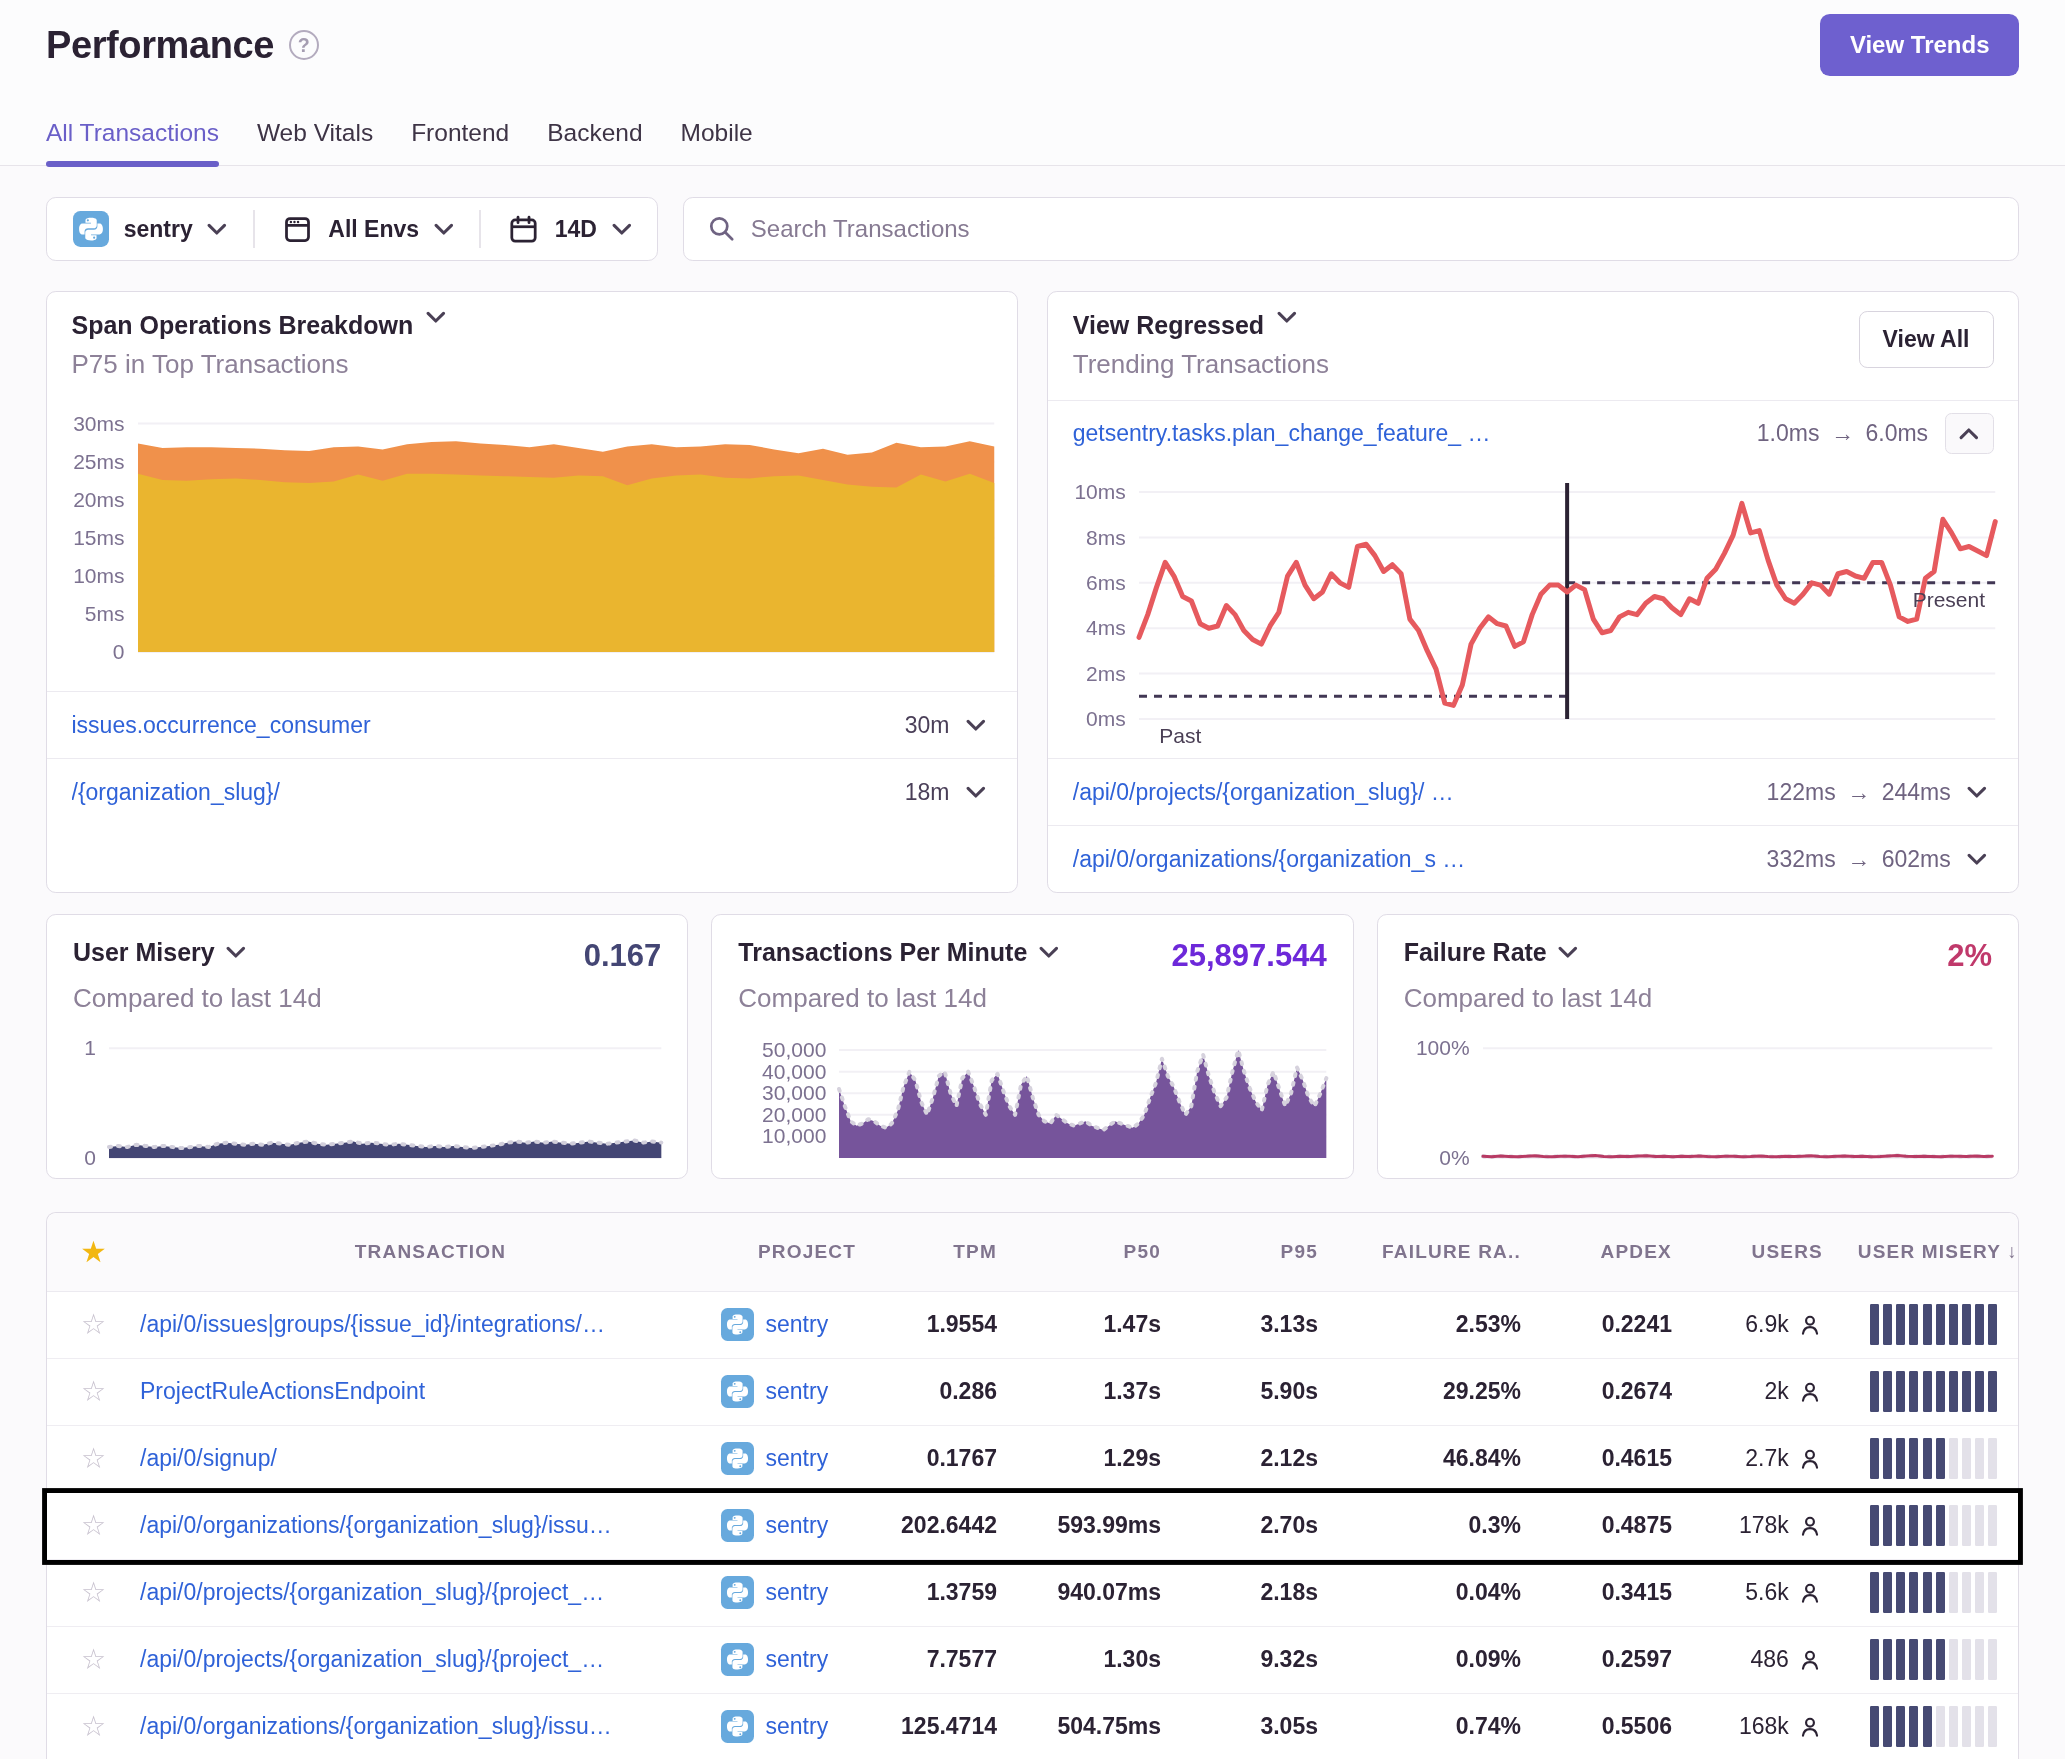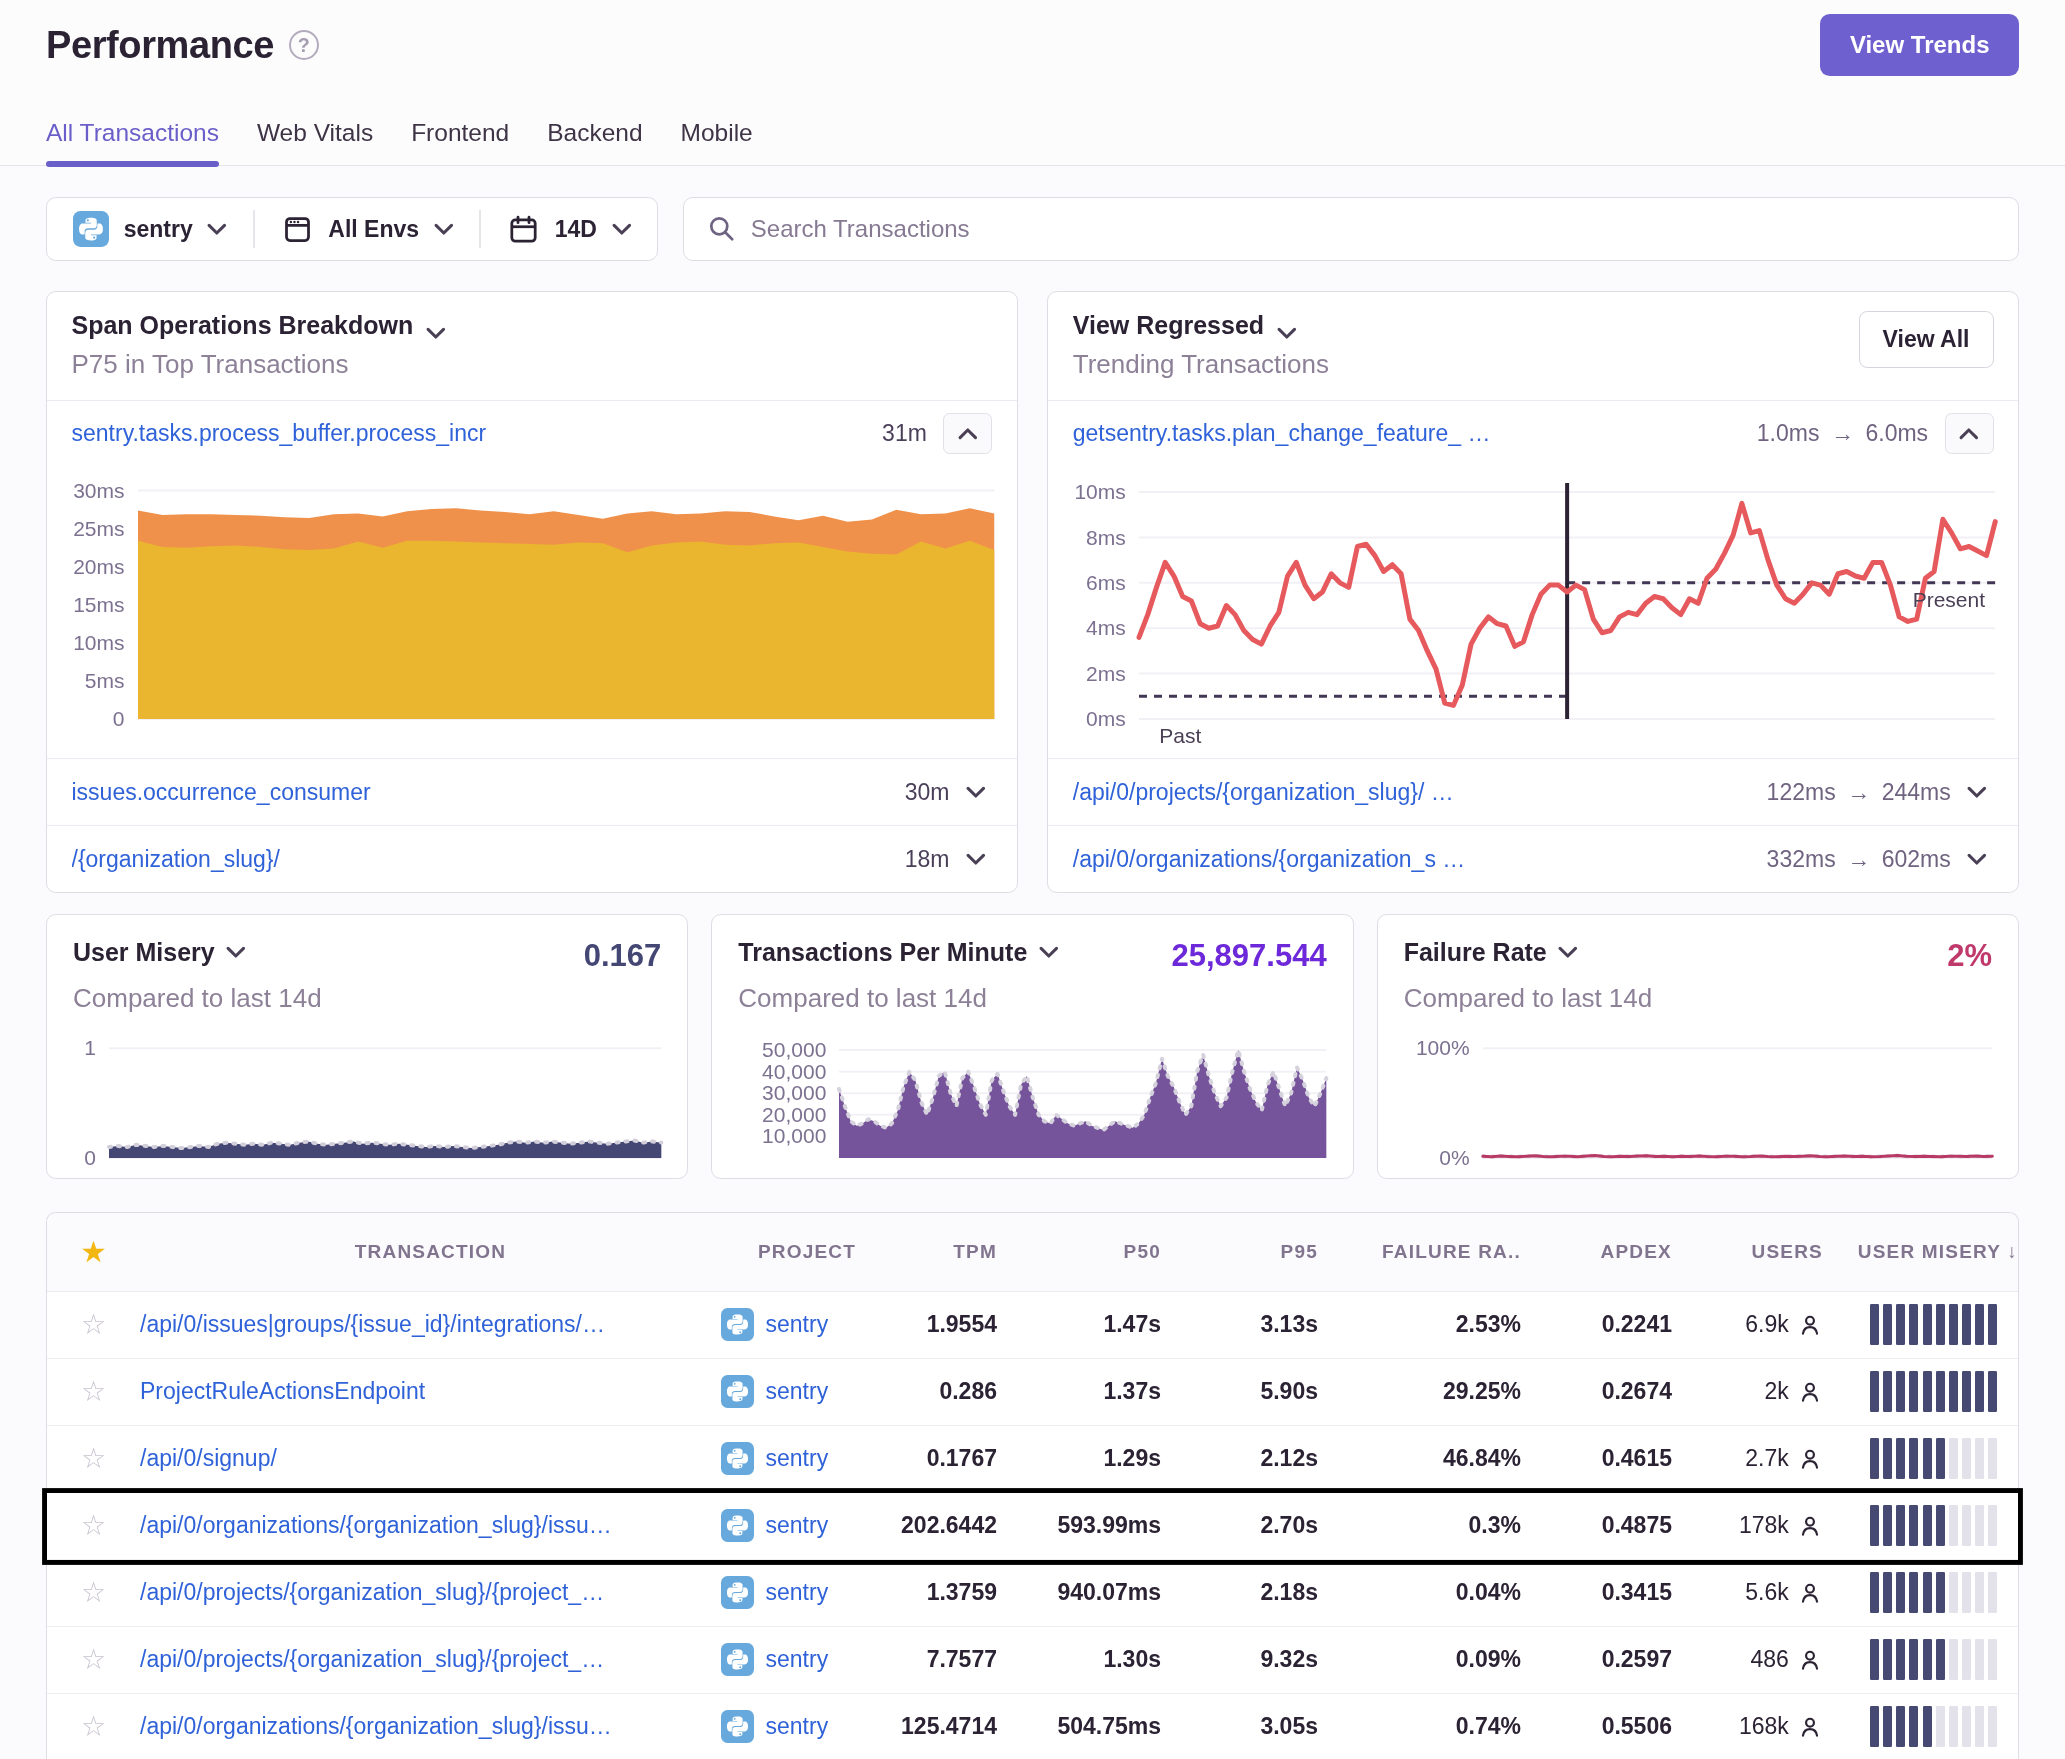"Span Operations Breakdown" .phead h2 { align-items: flex-end -> flex-start }
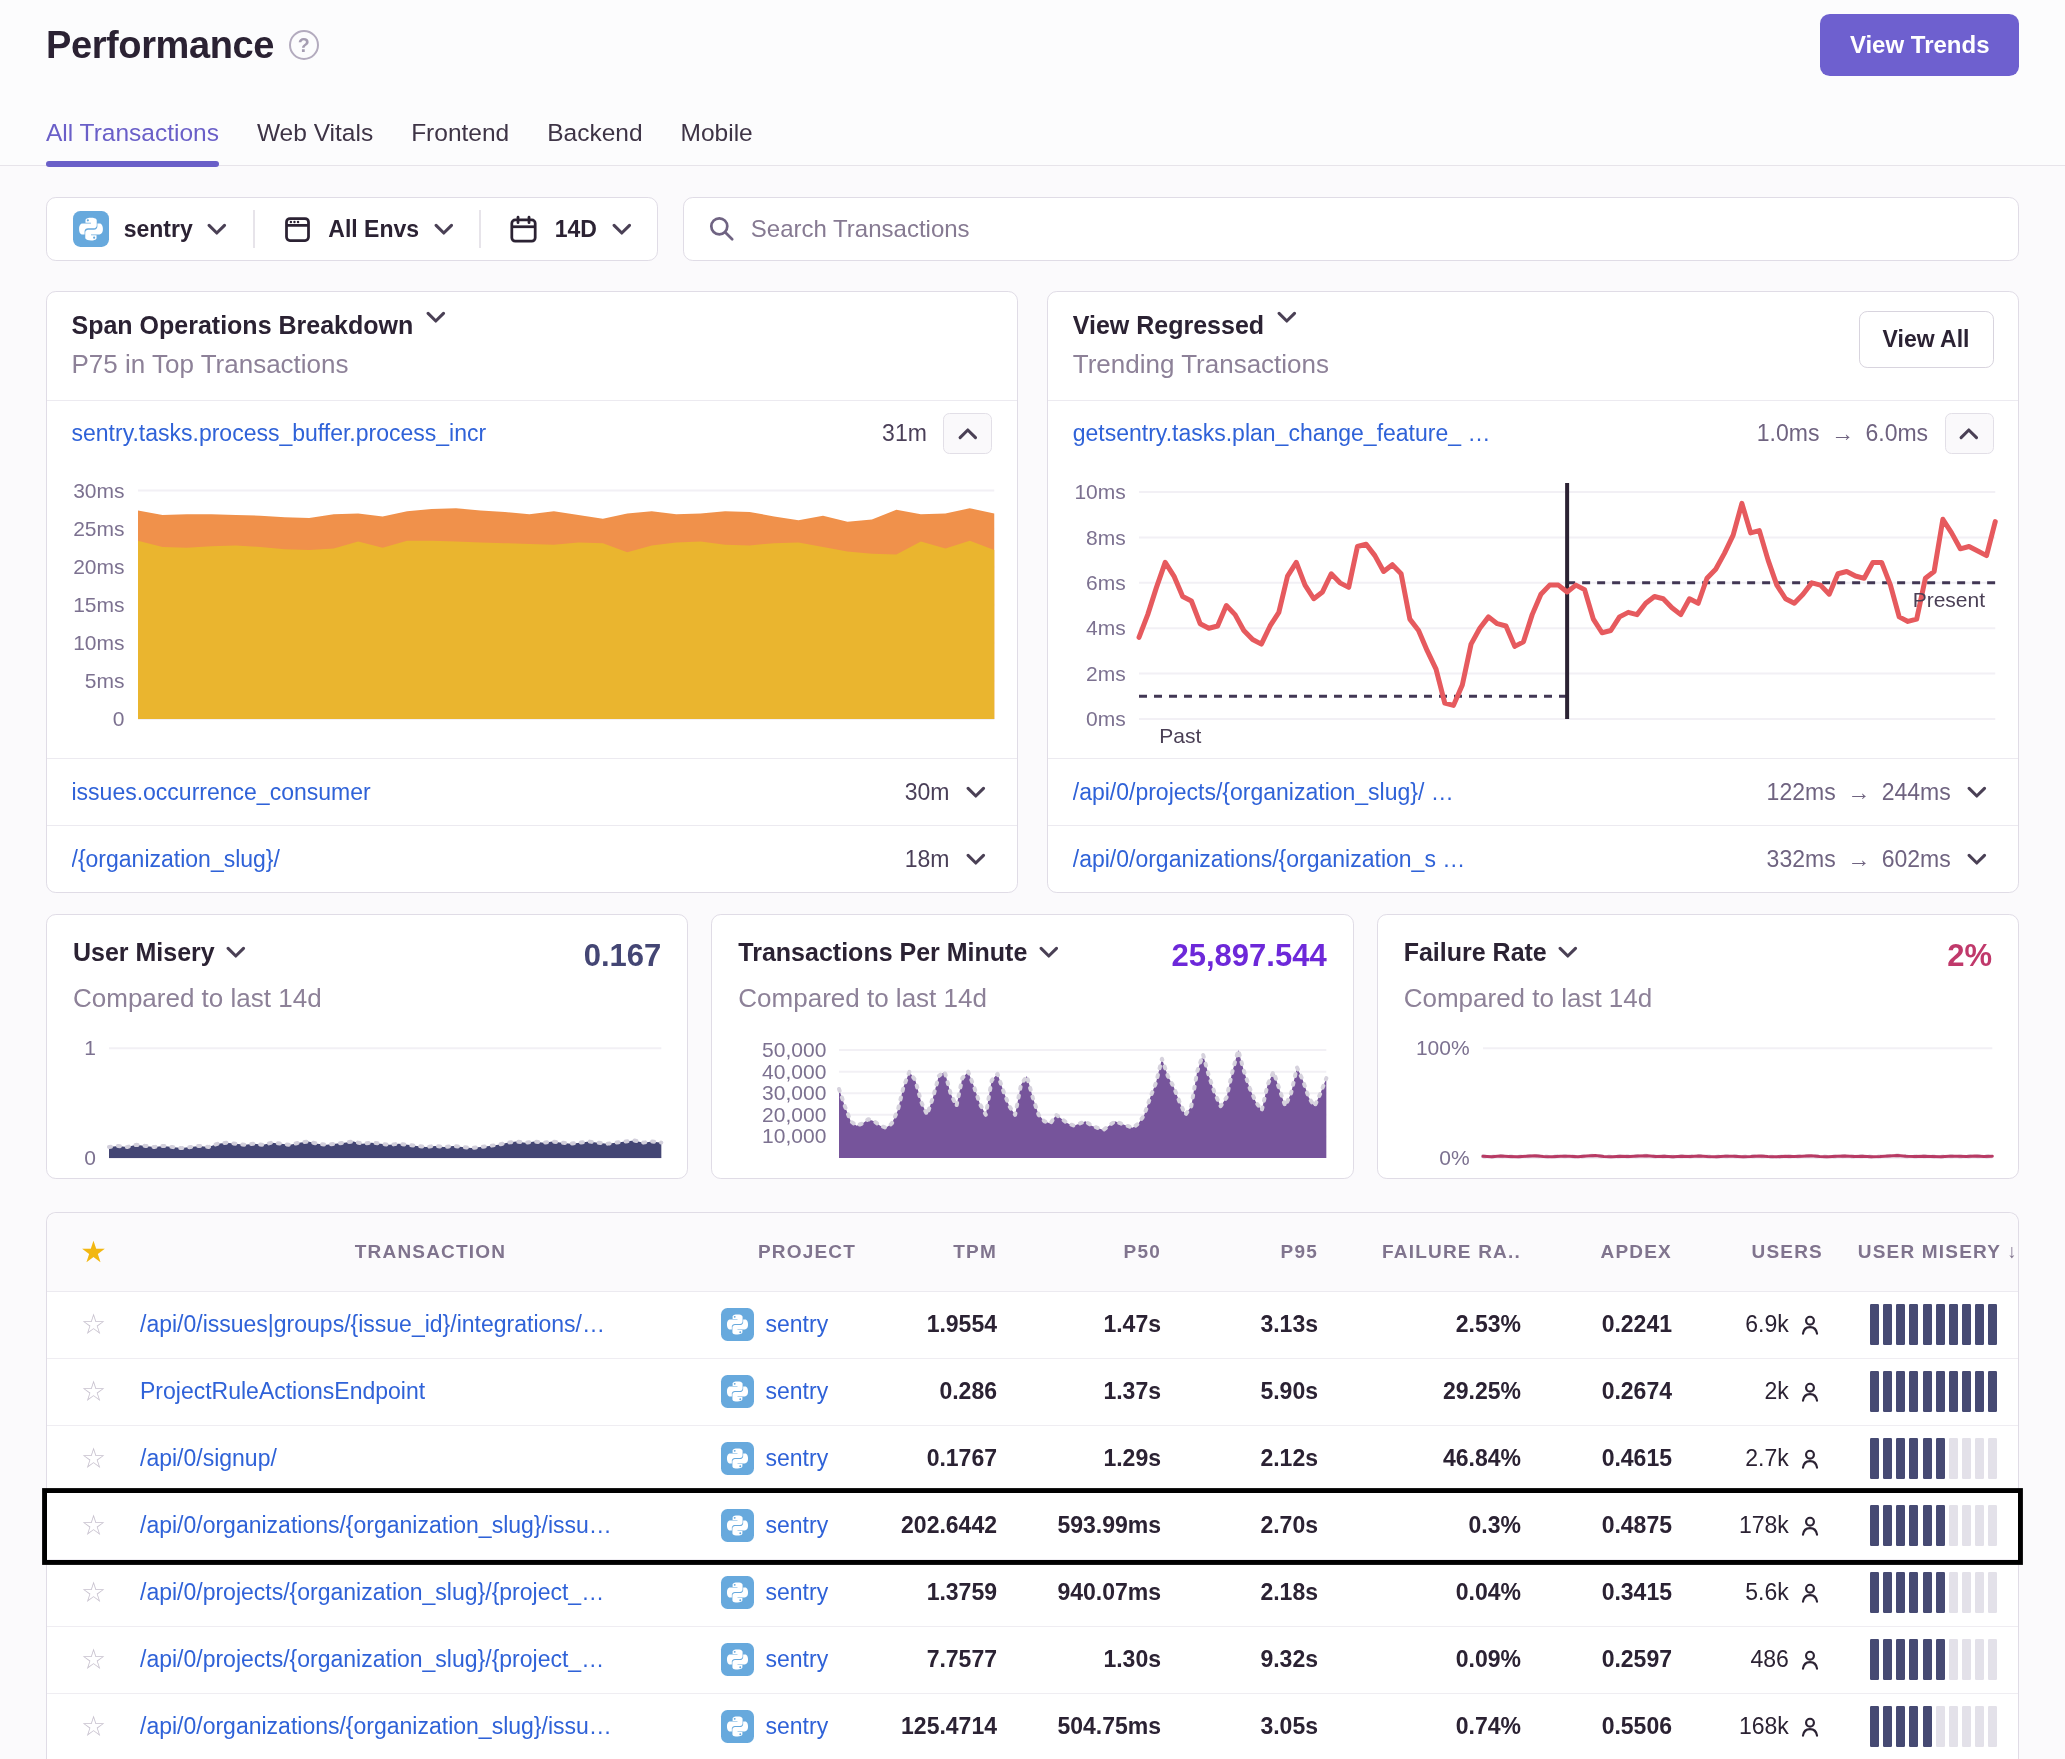"sentry.tasks.process_buffer.process_incr" div { html: <div> <div> <a>sentry.tasks.process_buffer.process_incr</a> <span>31m</span> <span> <svg> <path></path> </svg> </span> </div> </div> -> none }
